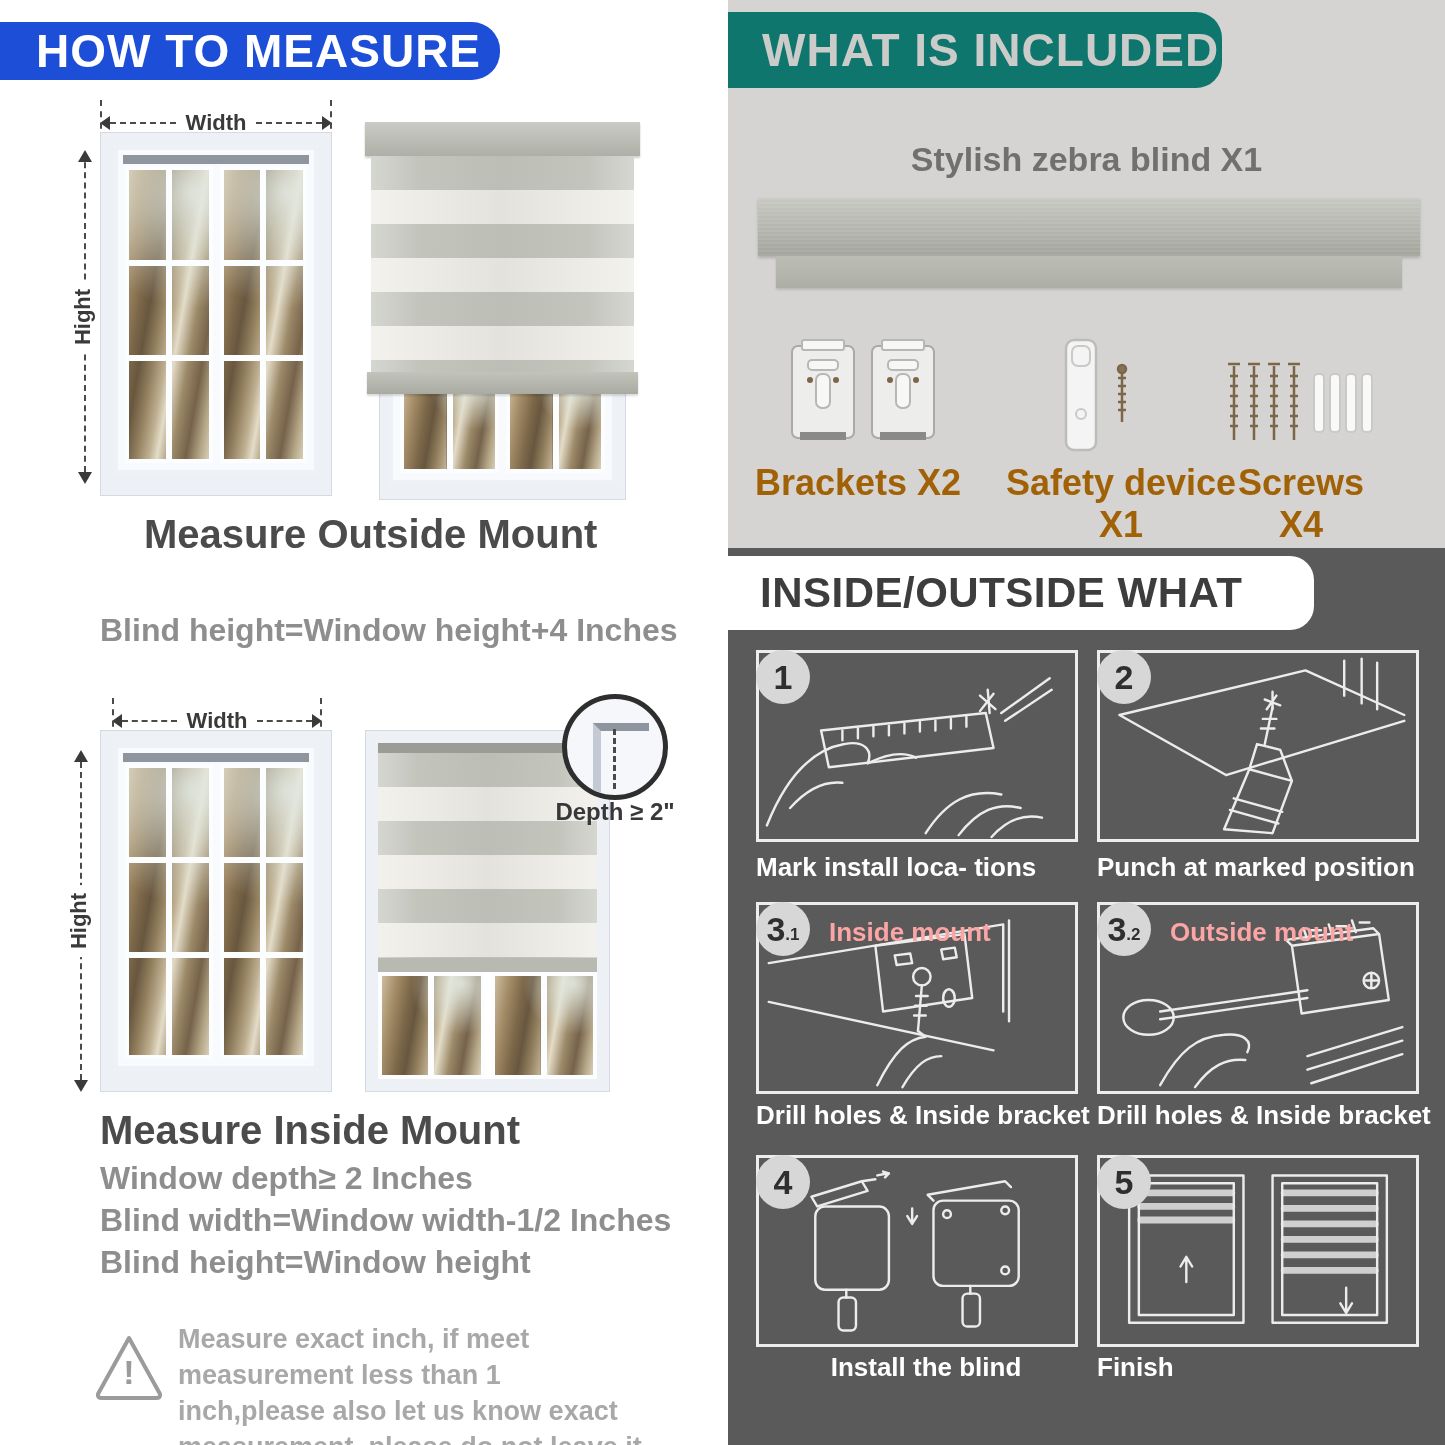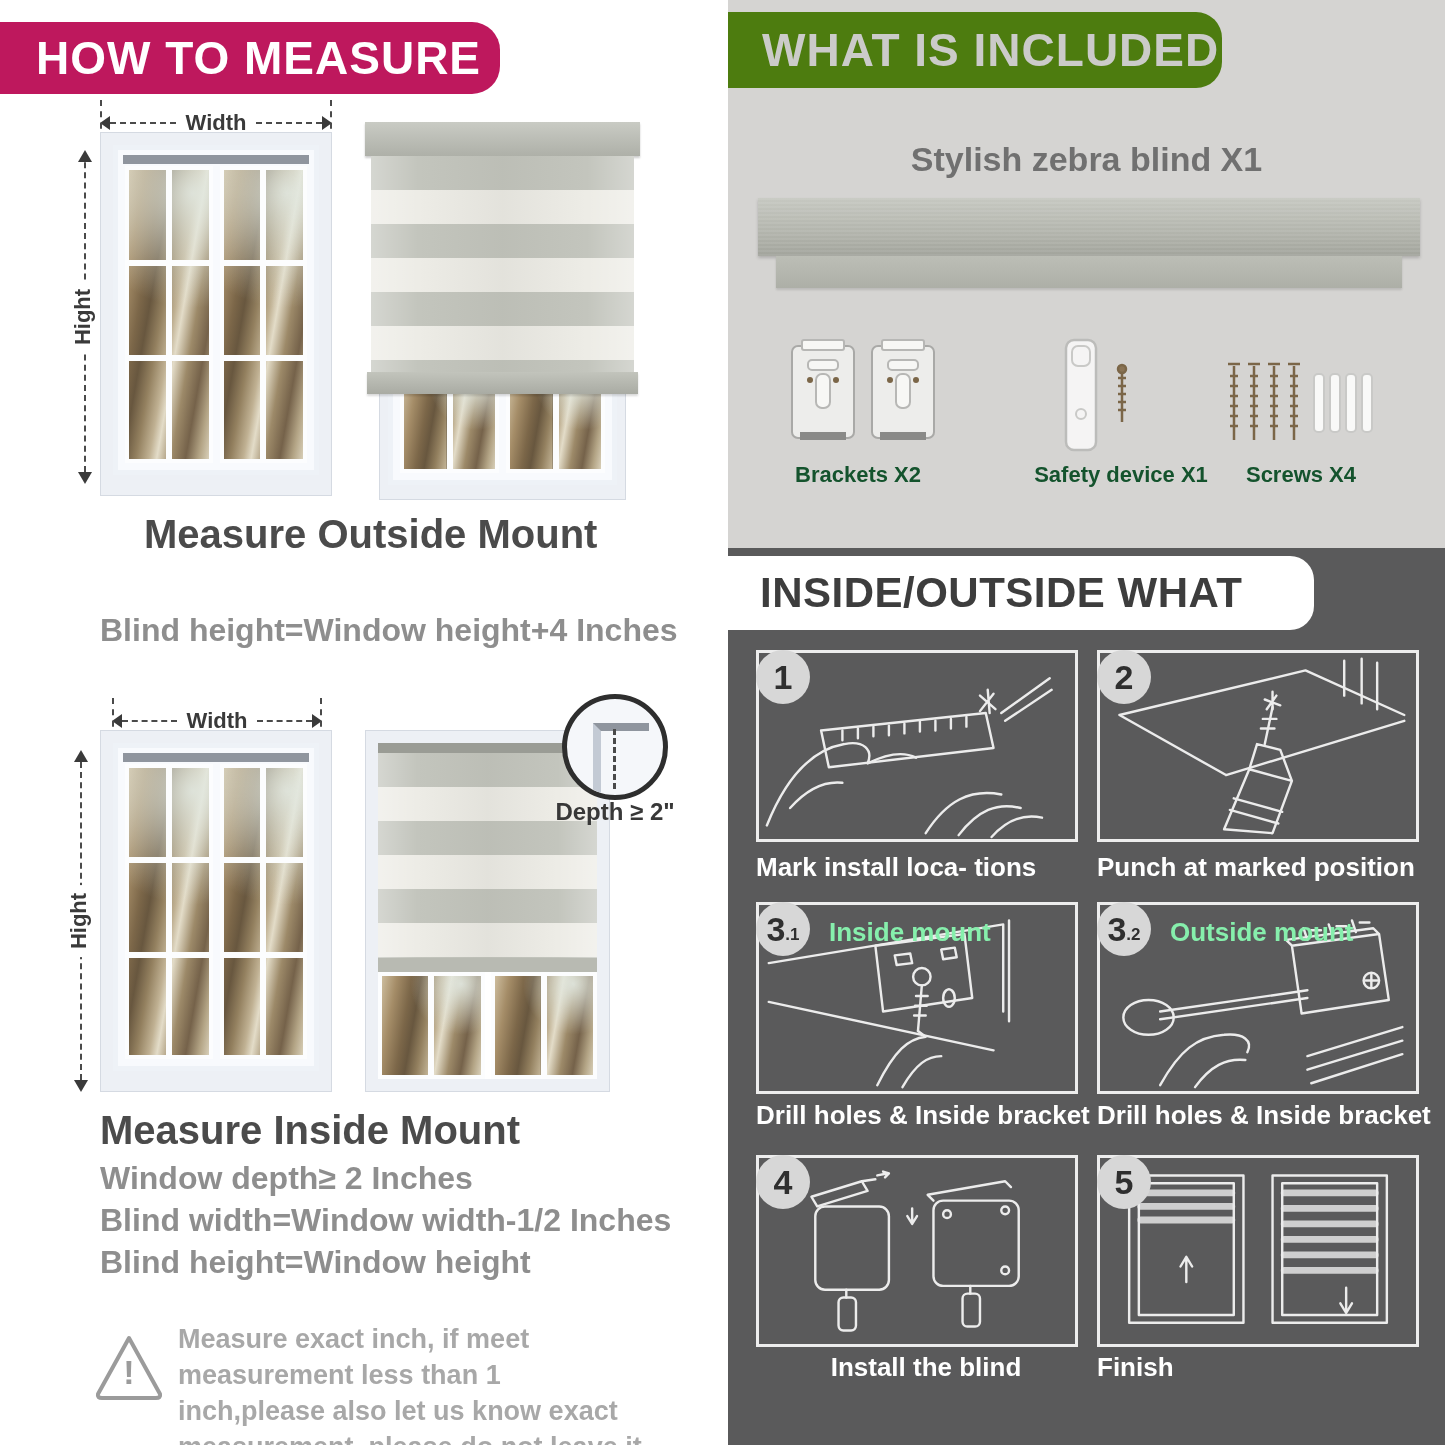"HOW TO MEASURE" .pill-left { background: #be185d -> #1d4ed8; height: 72px -> 58px }
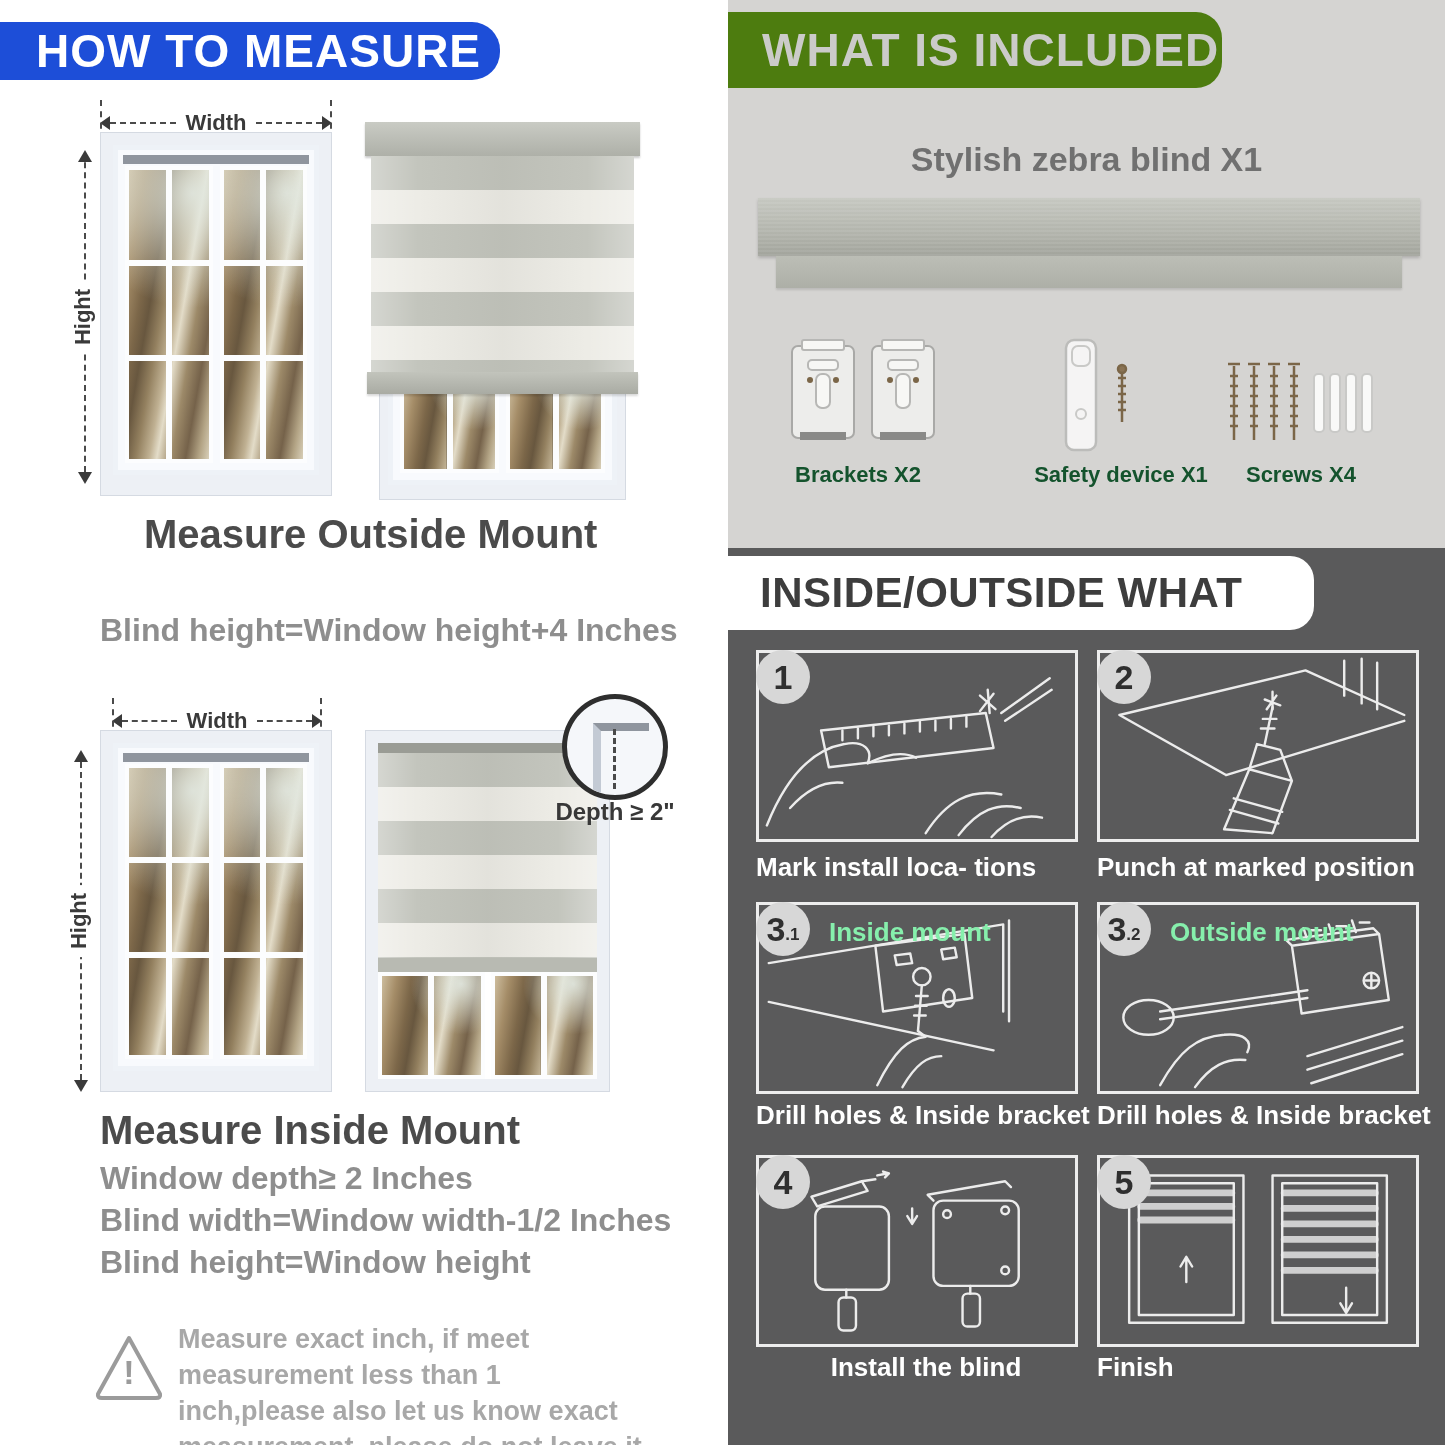"WHAT IS INCLUDED" .pill-right { background: #4d7c0f -> #0f766e }
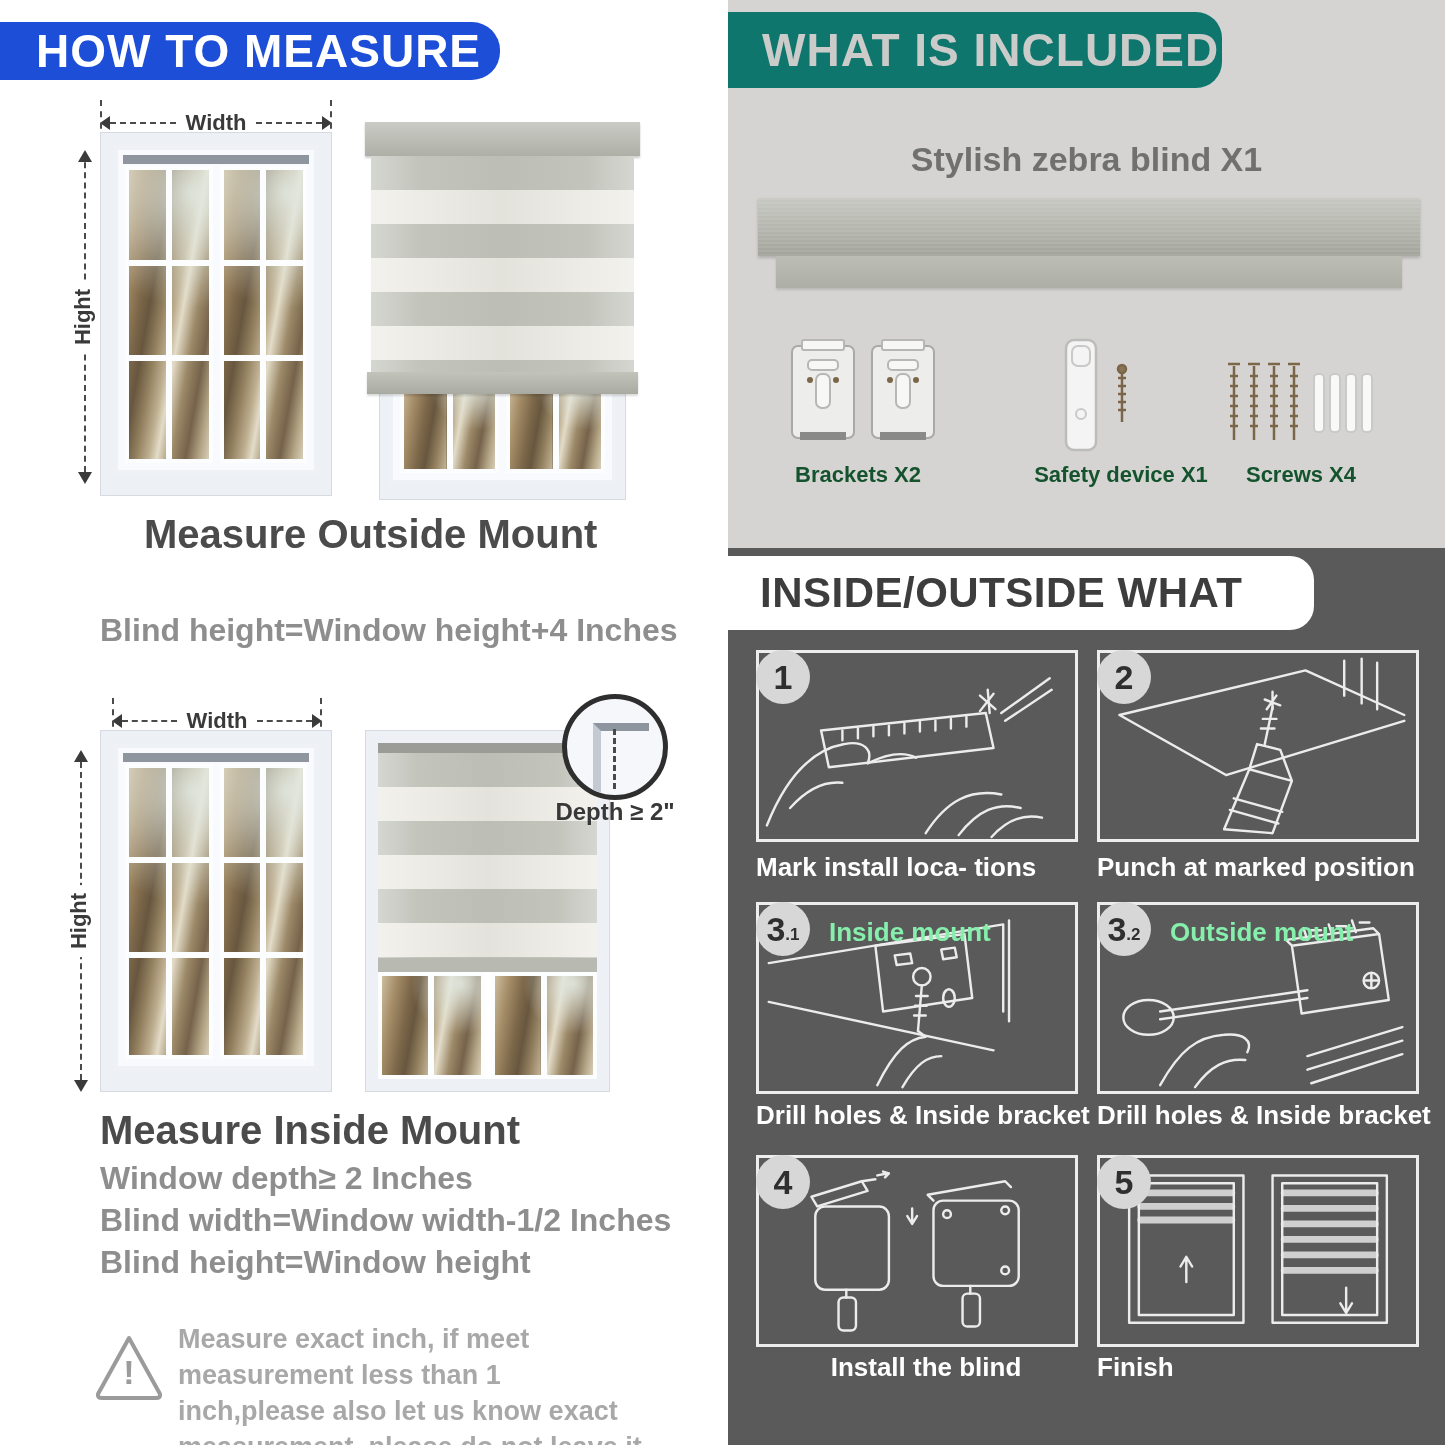"Brackets X2" .comp-label { color: #14532d -> #a16207; font-size: 22px -> 36px }
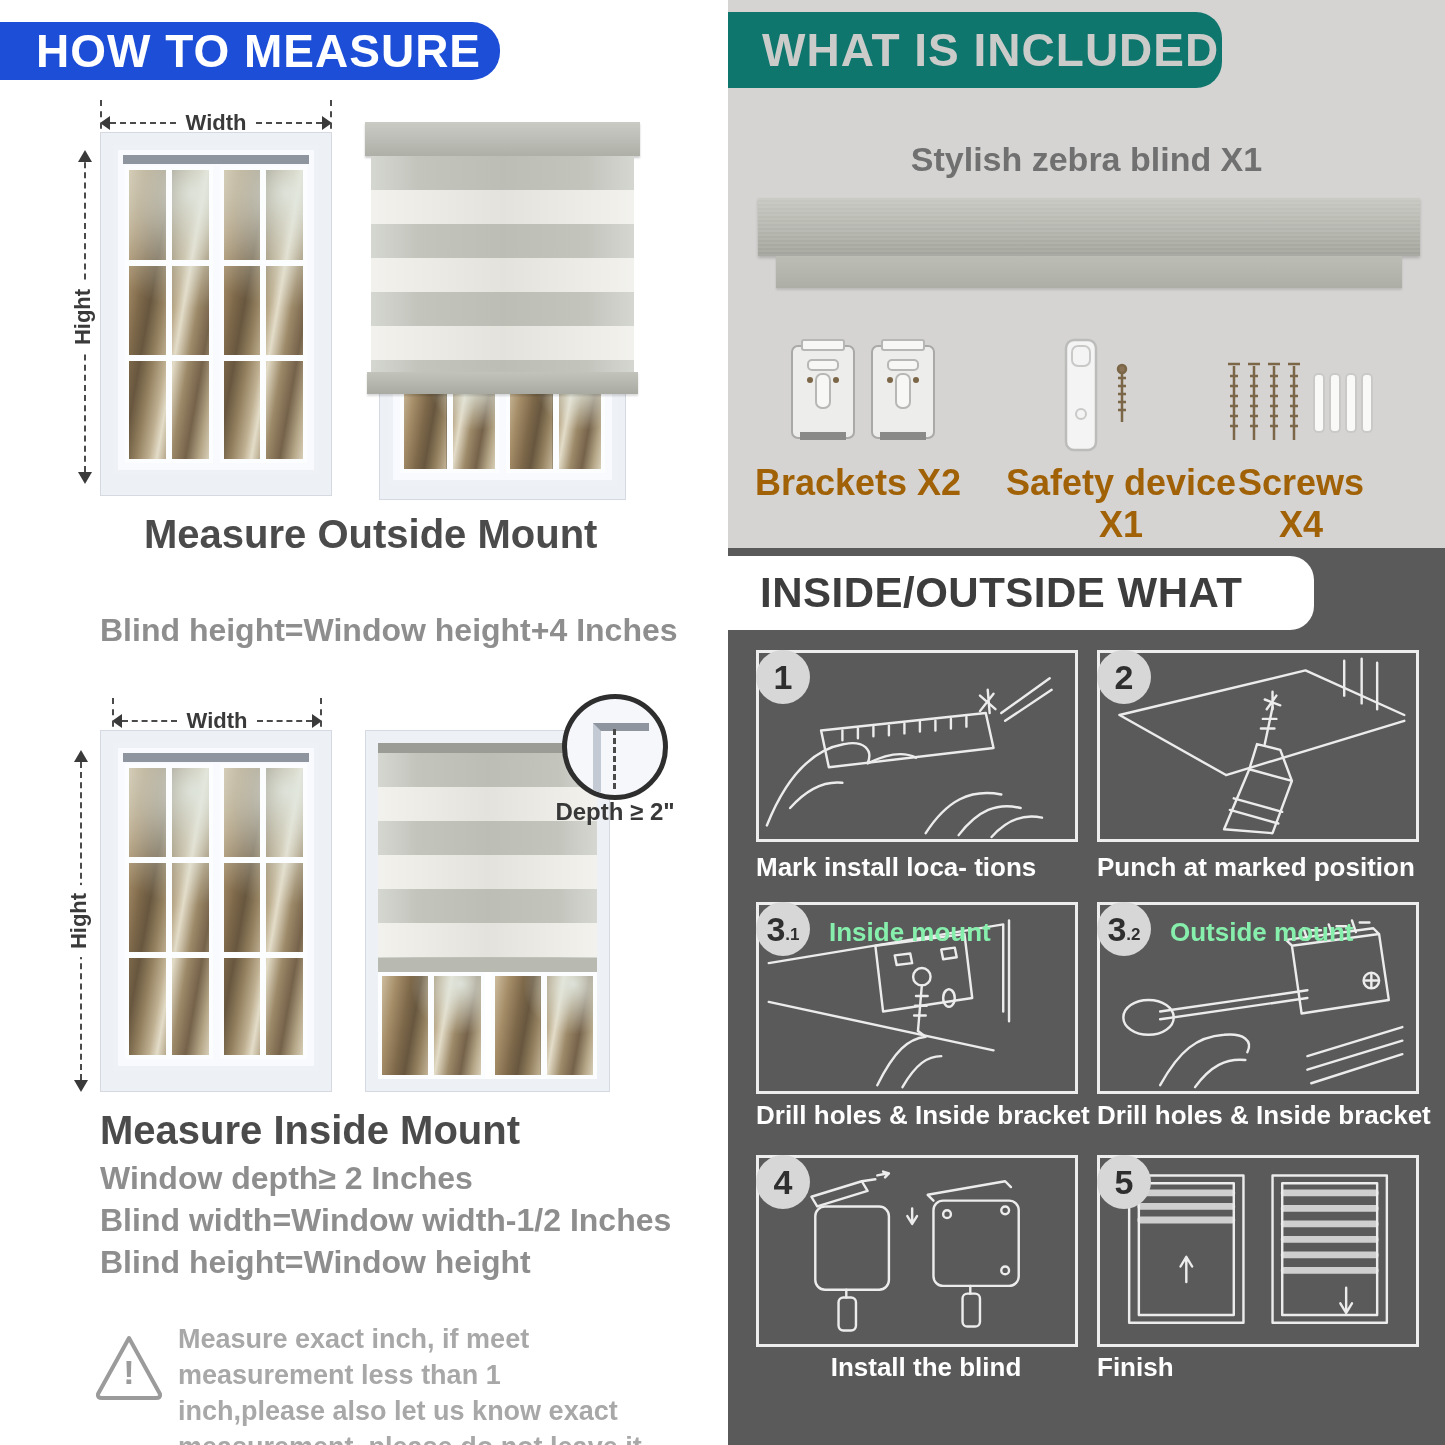"Inside mount" .plabel { color: #86efac -> #fca5a5 }
